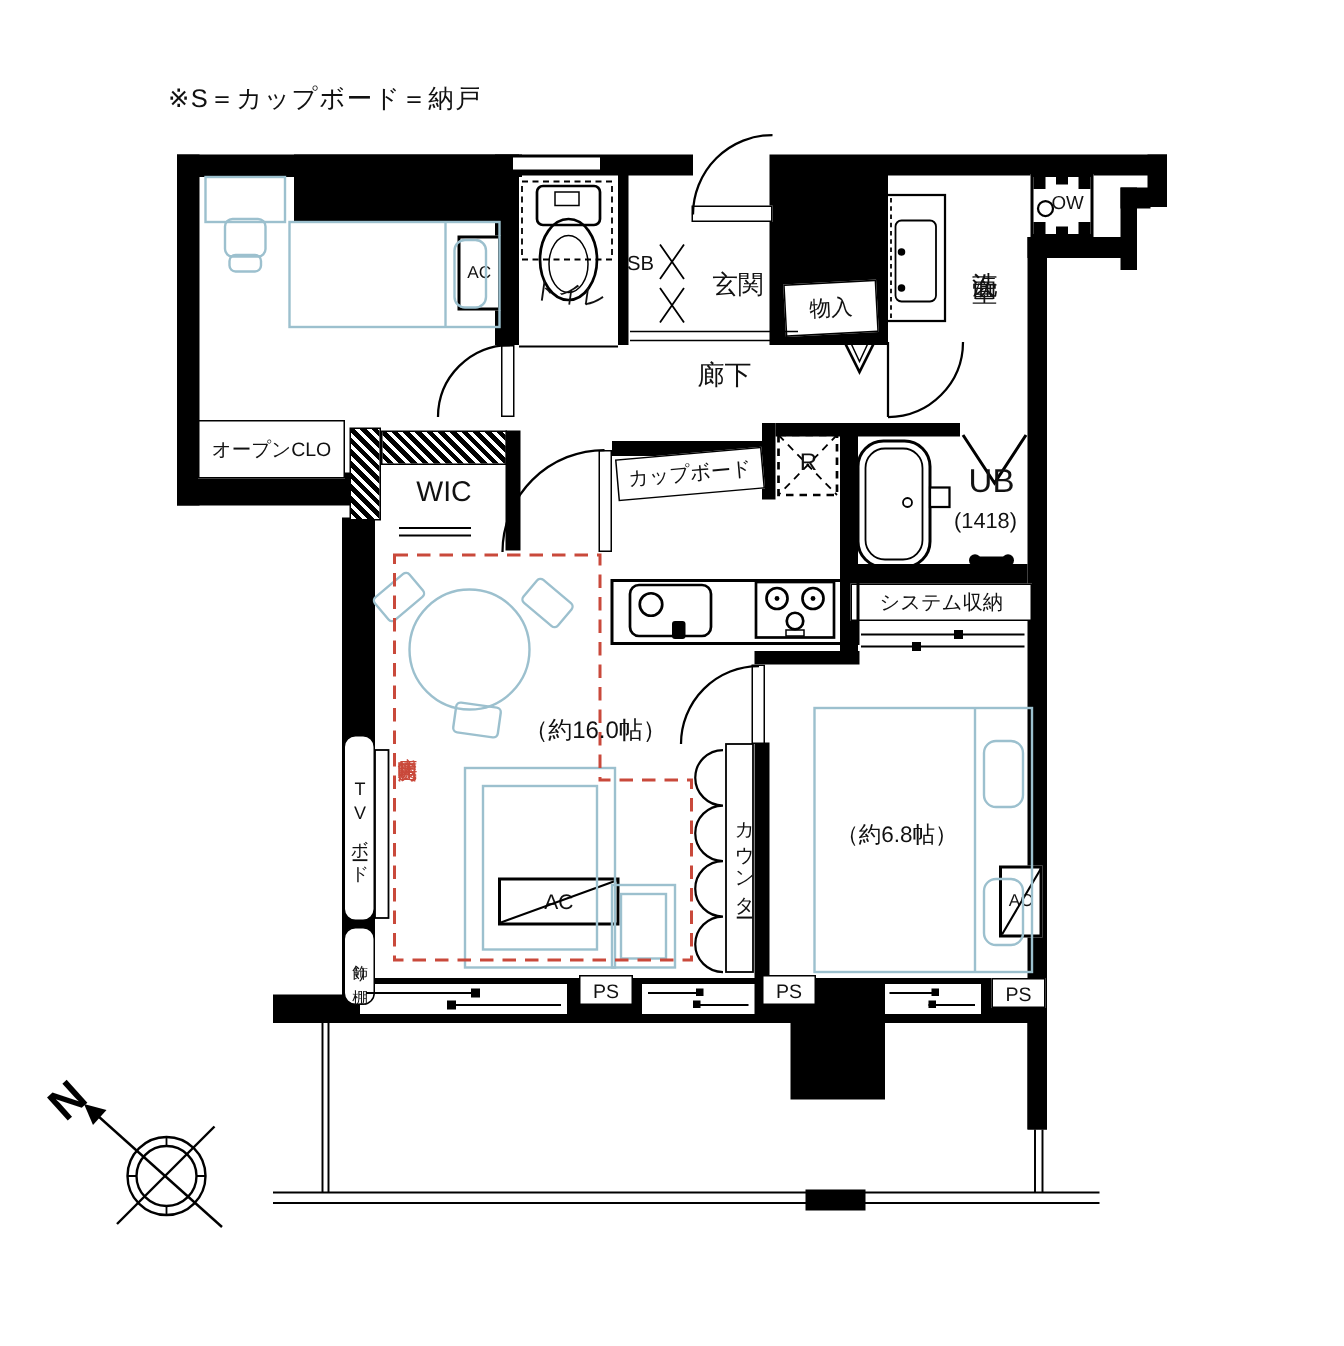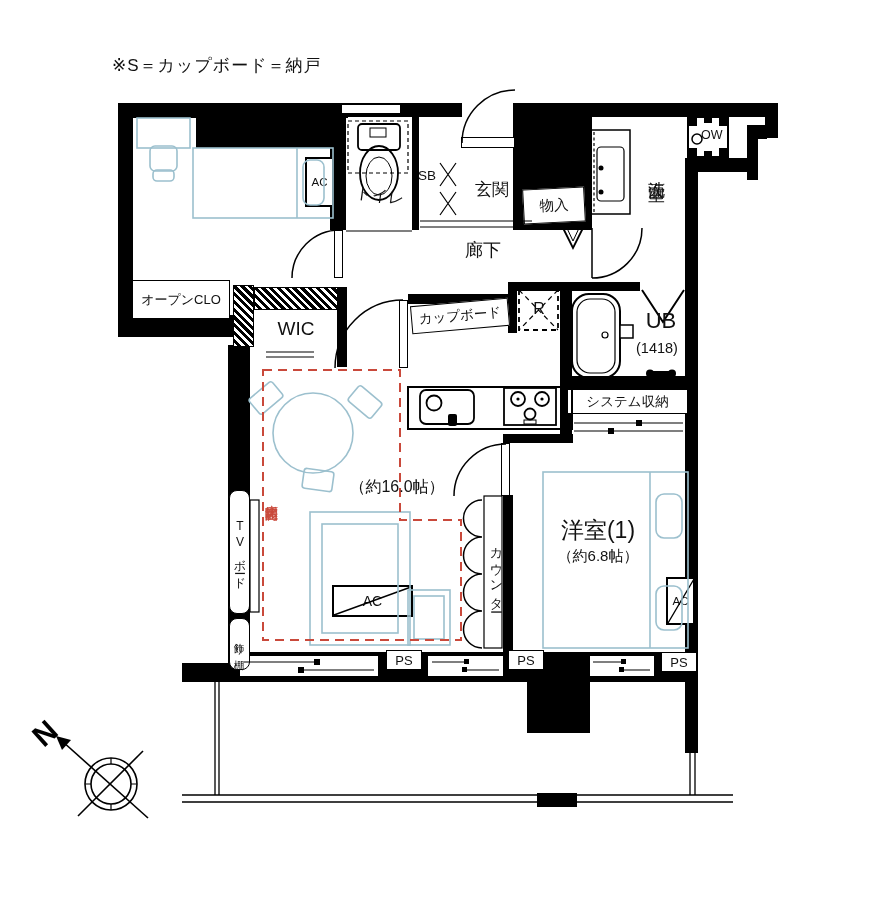"洋室(1)" div.lbl { html: <div>洋室(1)</div> -> none }
